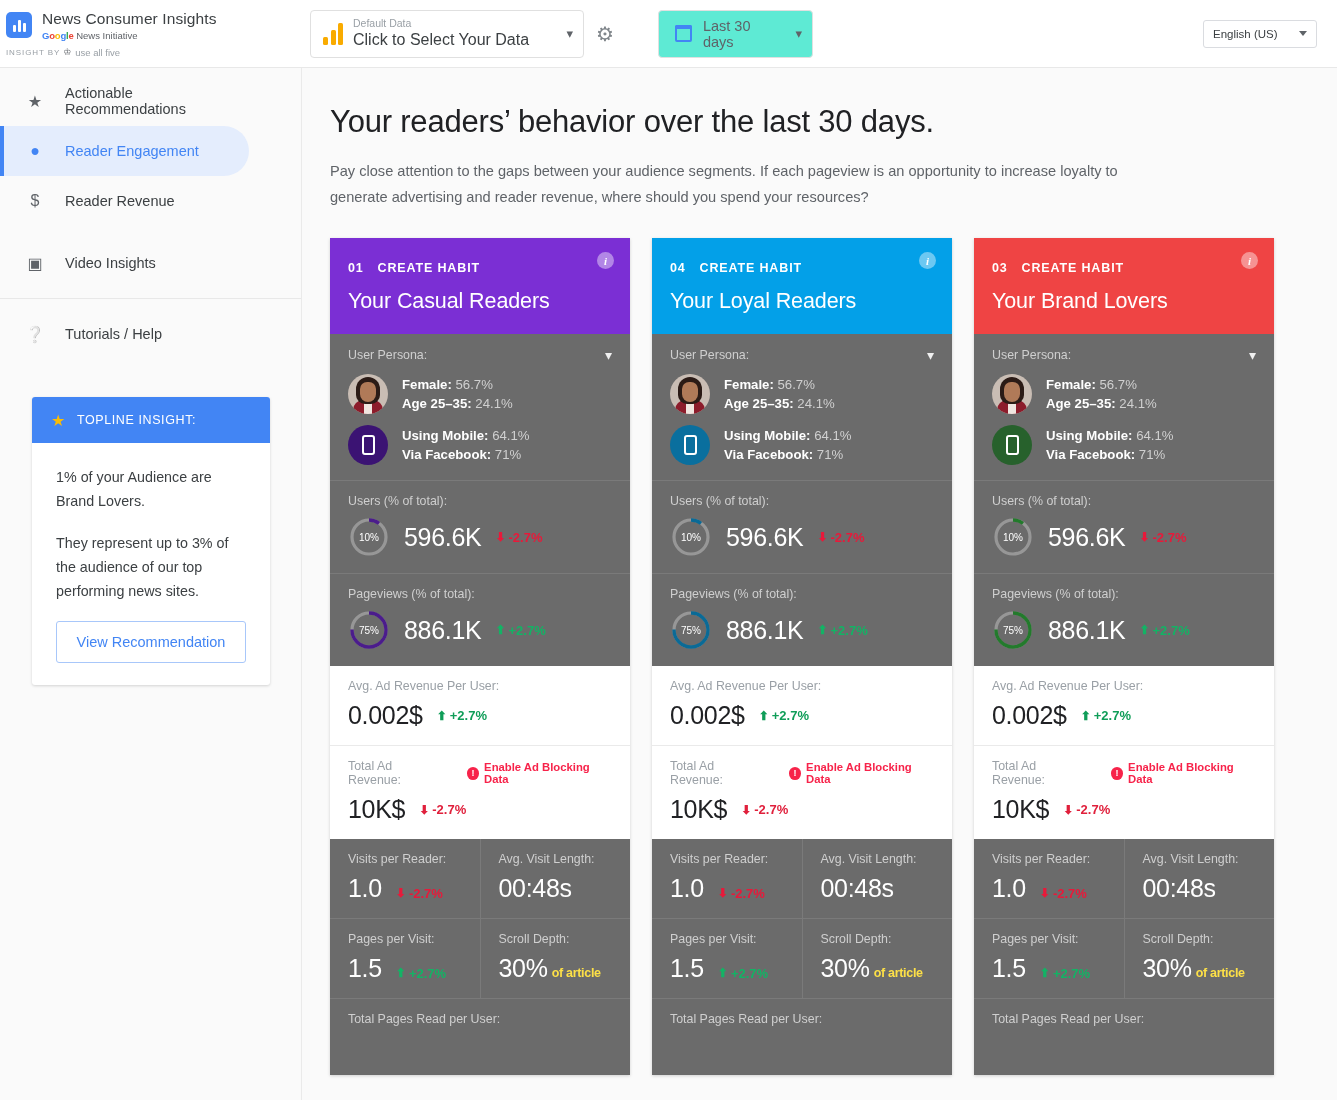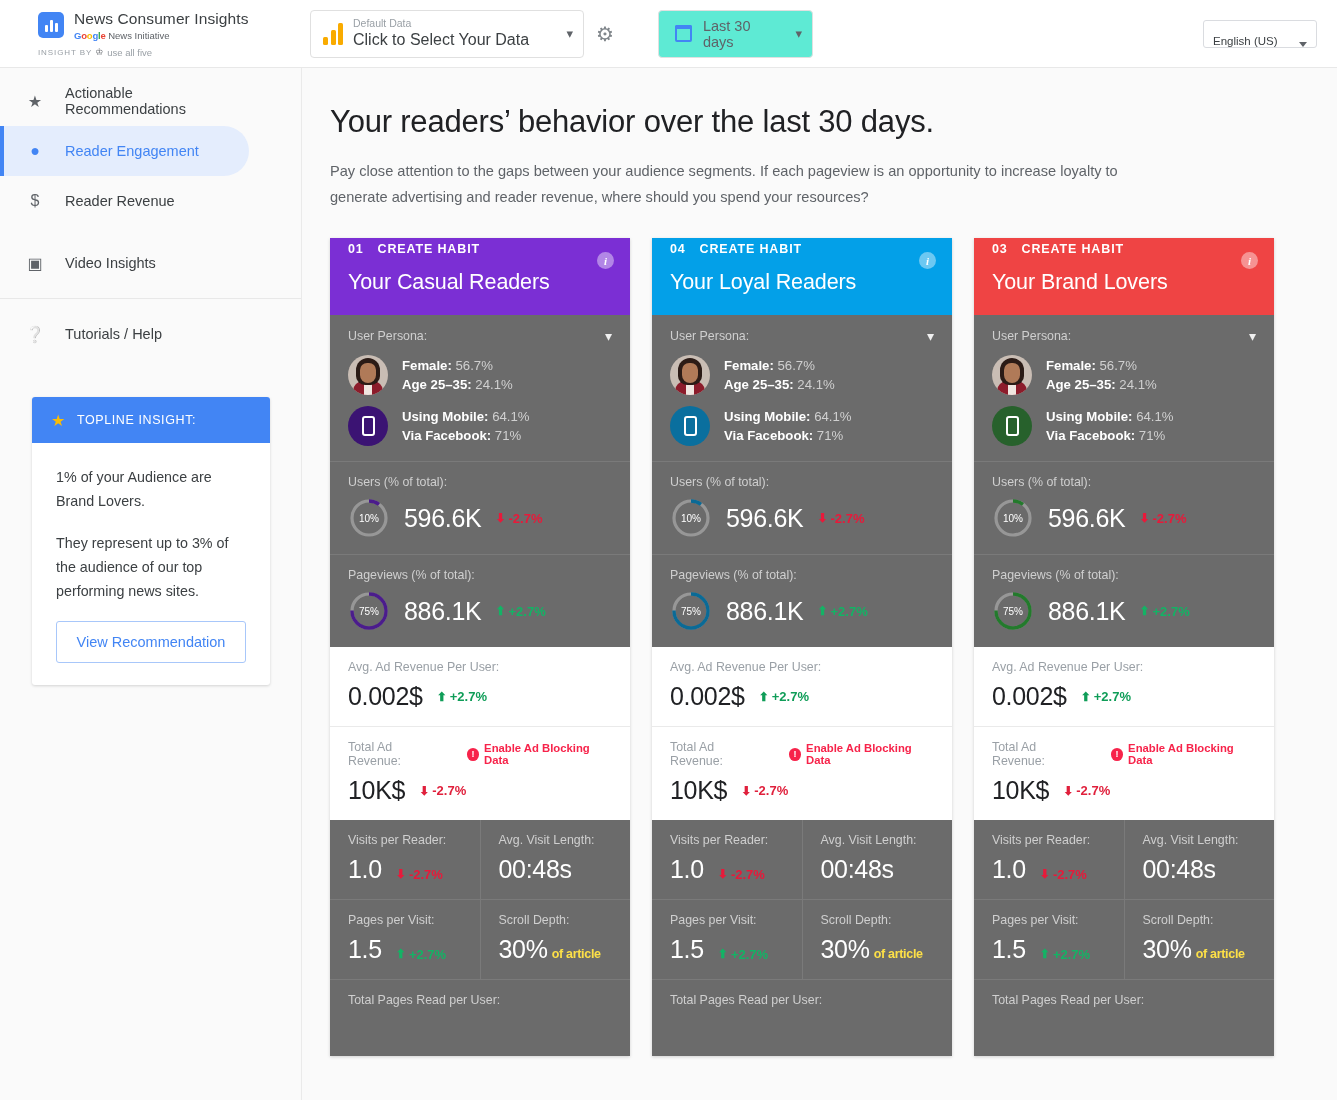"News Consumer Insights" .brand { padding-left: 38px -> 6px }
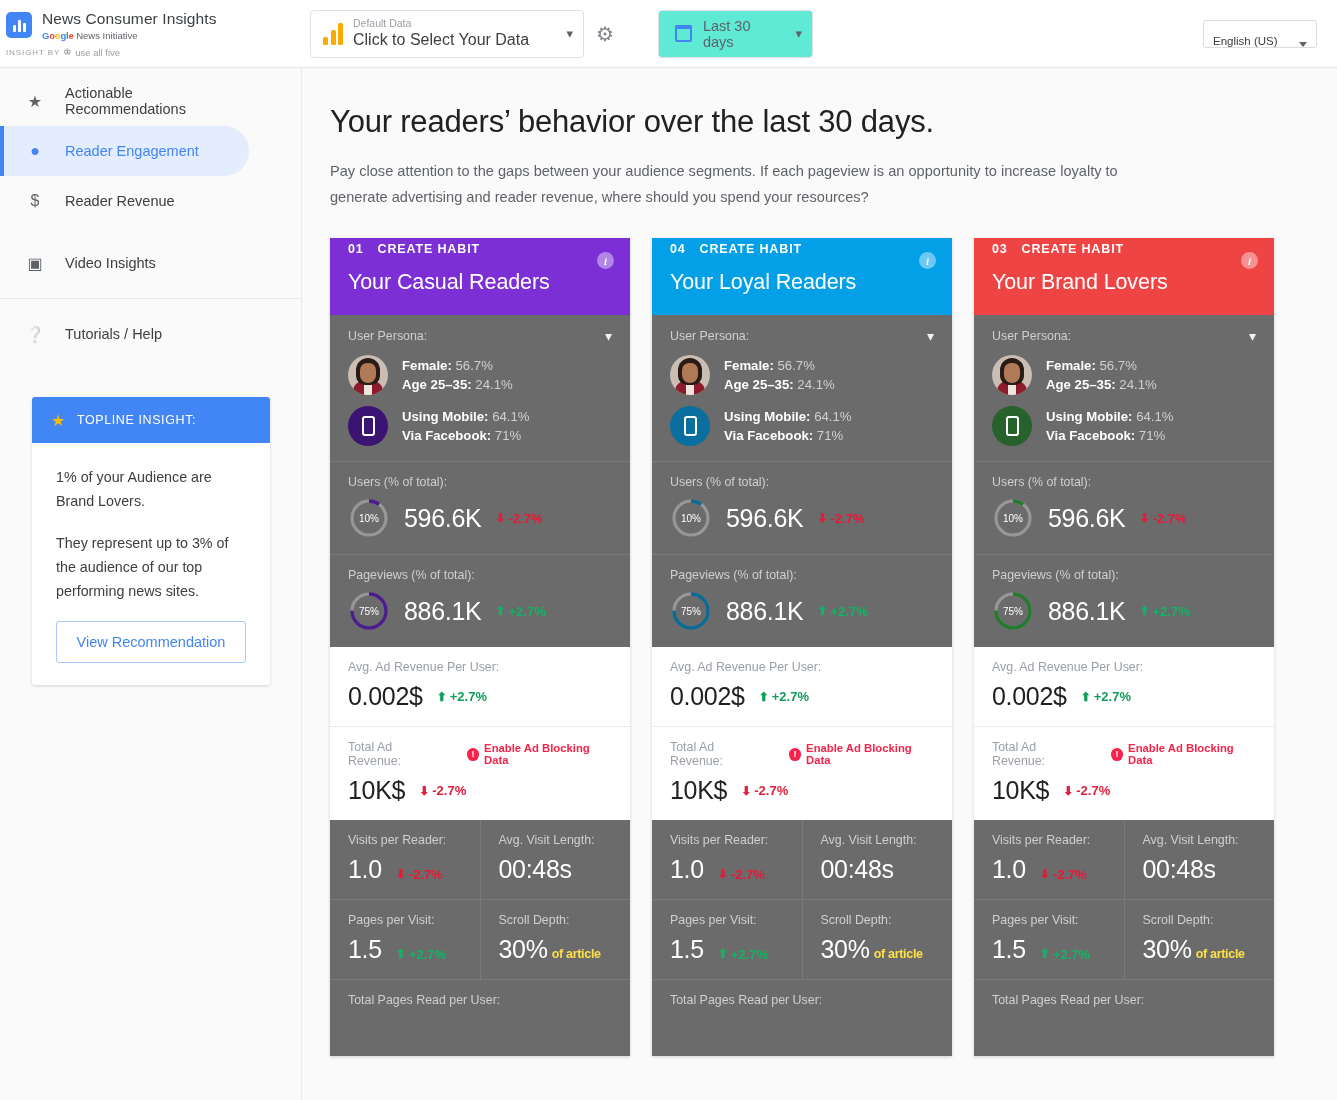"English (US)" .lang { align-items: flex-end -> center }
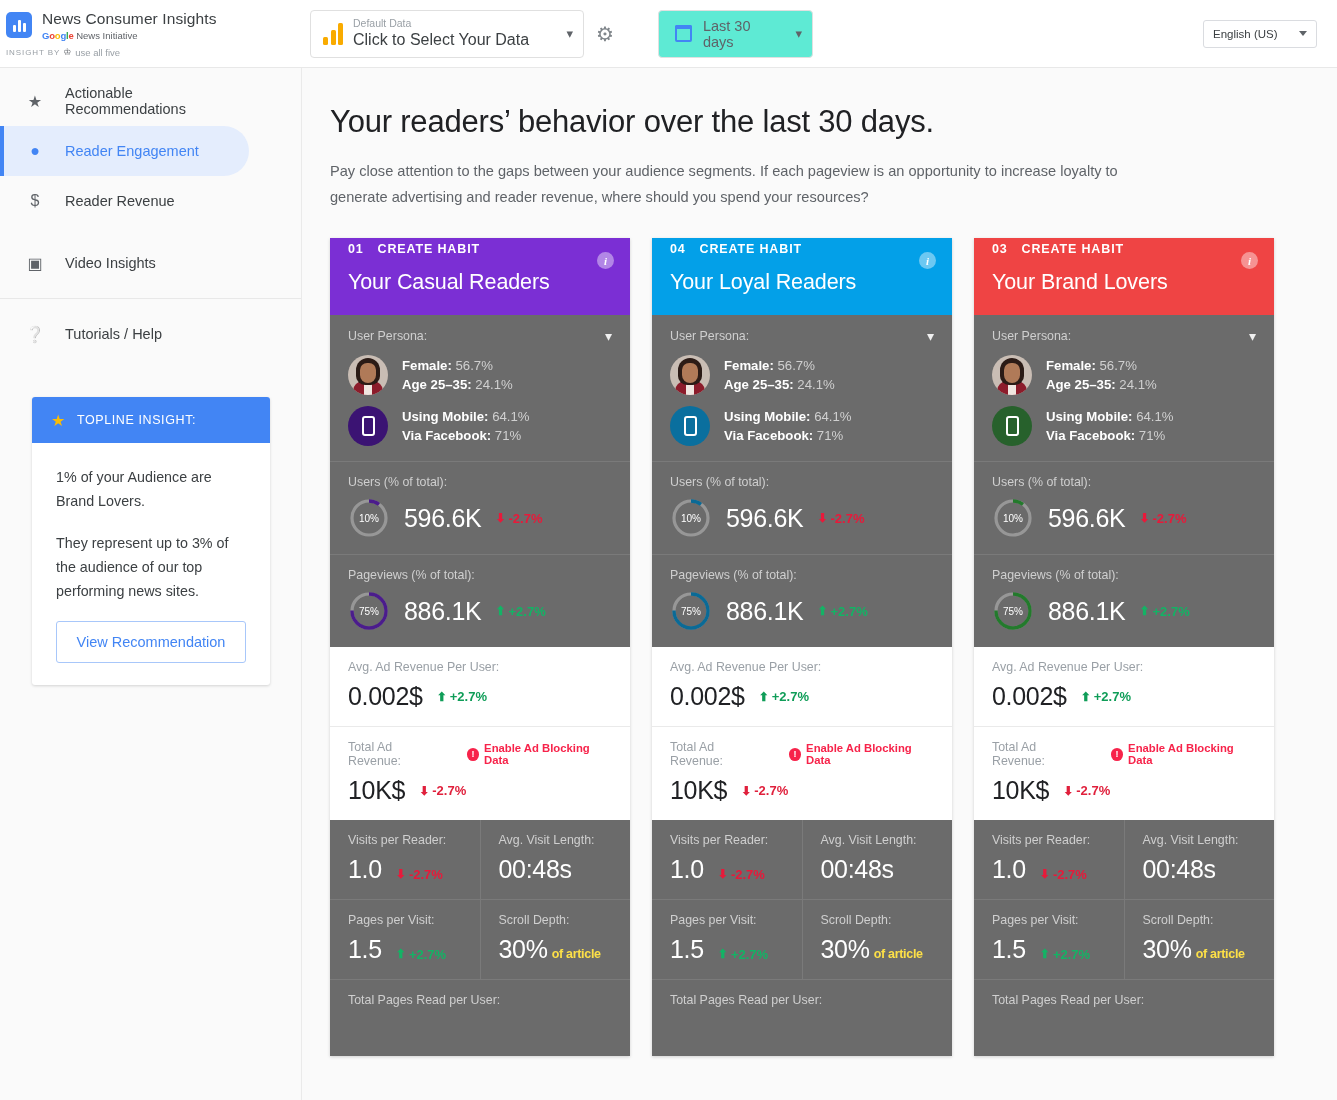"01" .card-head { padding: 4px 18px 20px 18px -> 23px 18px 20px 18px }
